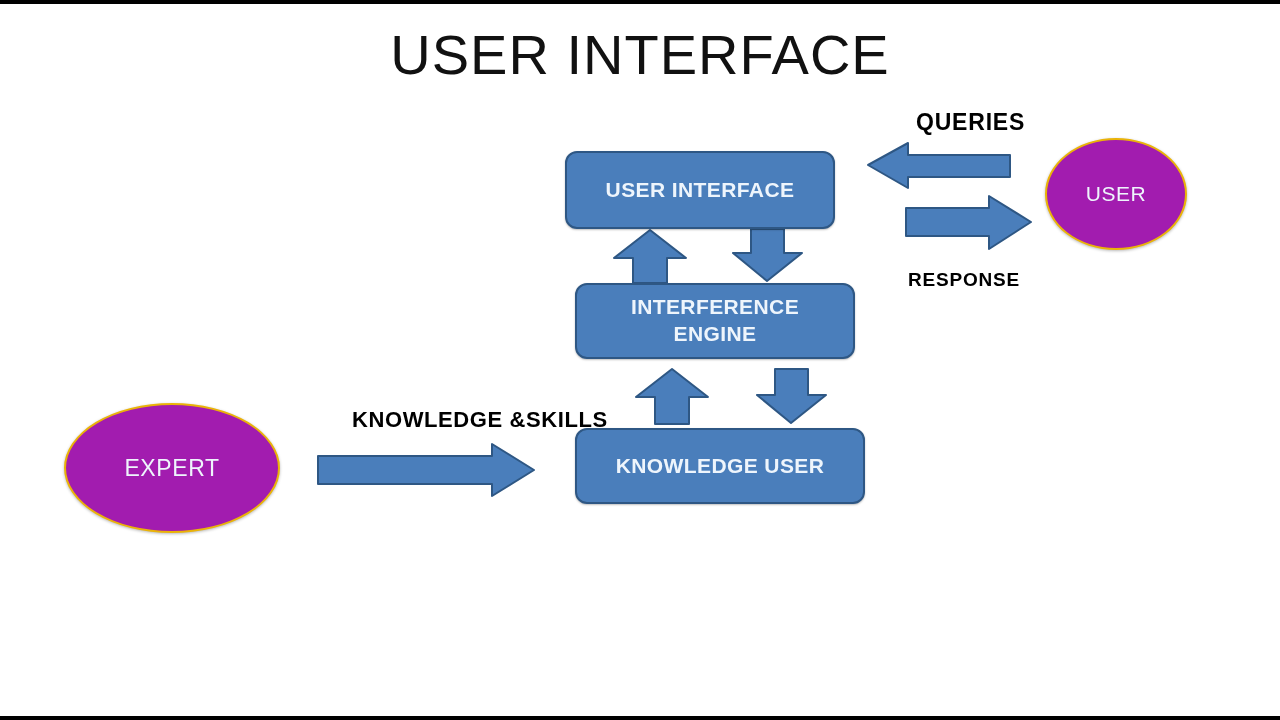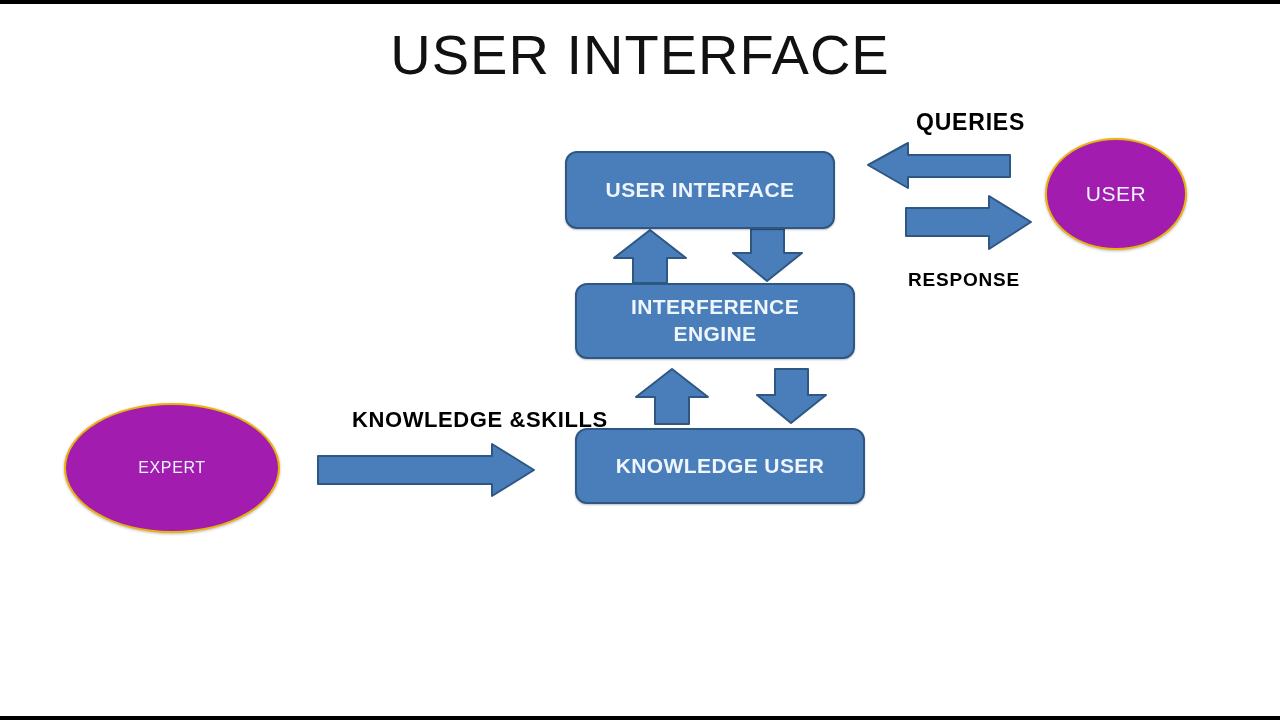"EXPERT" #ellipse-expert { font-size: 16px -> 23px }
